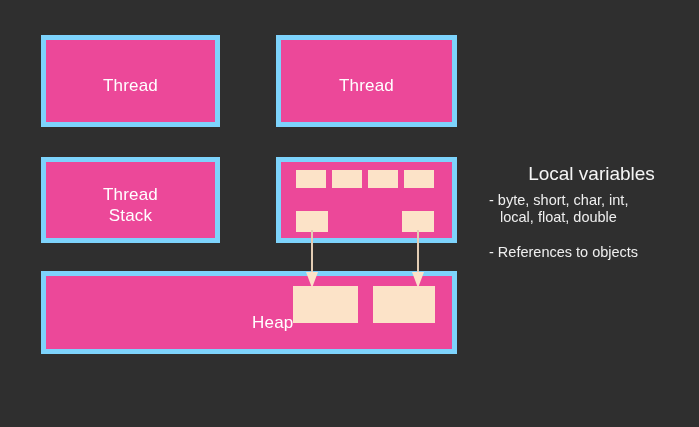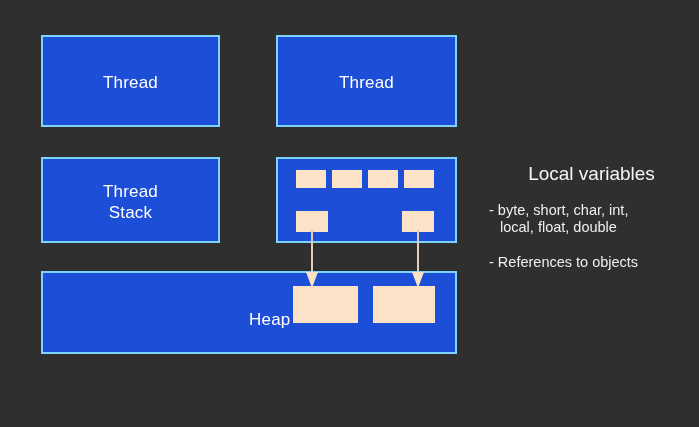"Thread" .panel { background: #1d4ed8 -> #ec4899; border: 2px solid #7dd3fc -> 5px solid #7dd3fc }
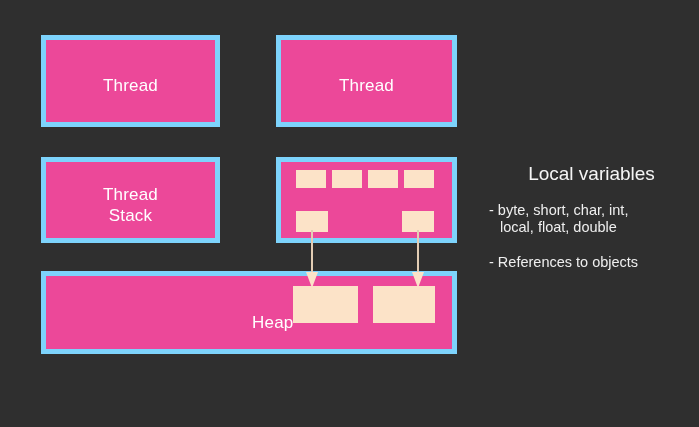"- byte, short, char, int," #bullet-types-1 { margin-top: 16px -> 6px }
